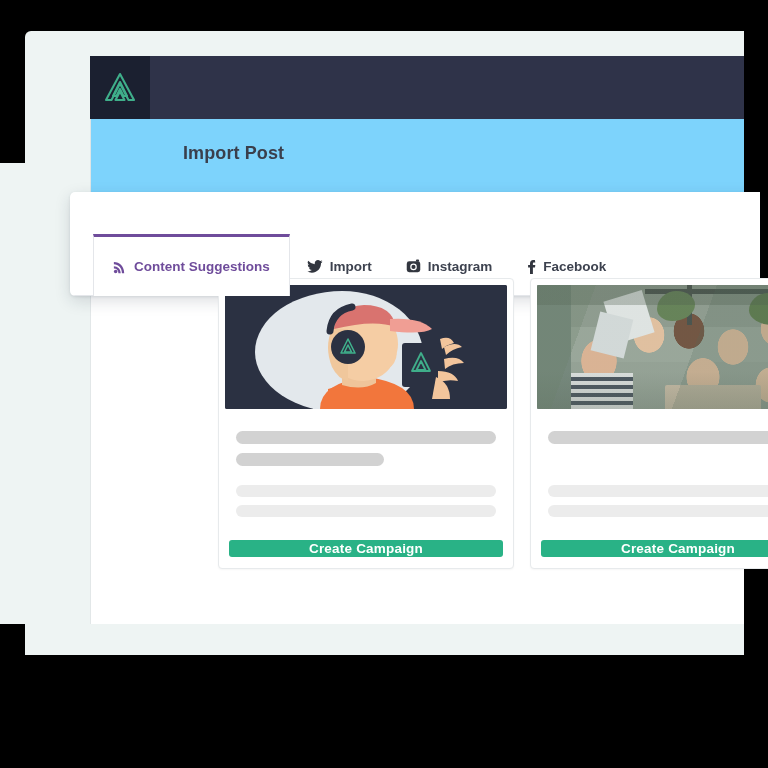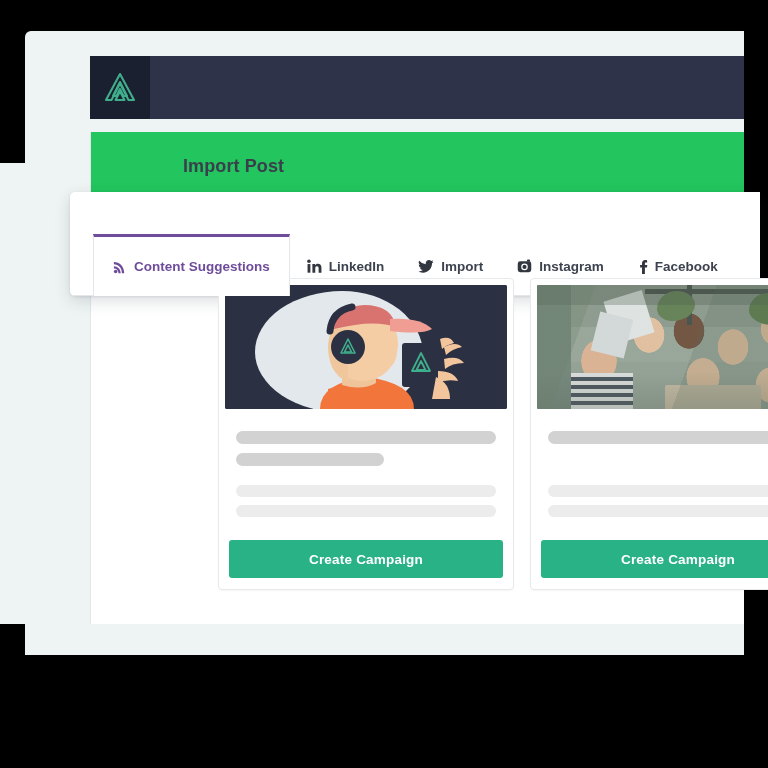"Import Post" #title-band { background: #22c55e -> #7dd3fc; margin-top: 13px -> none }
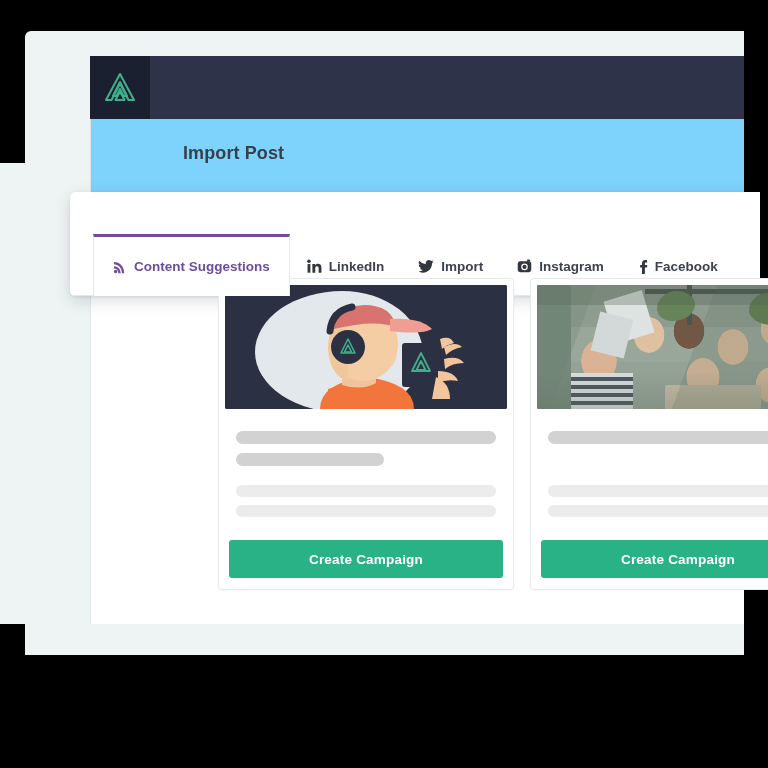"LinkedIn" div.tab { html: <div> <span> <svg> <g> <rect></rect> <circle></circle> <path></path> </g> </svg> </span> <span>LinkedIn</span> </div> -> none }
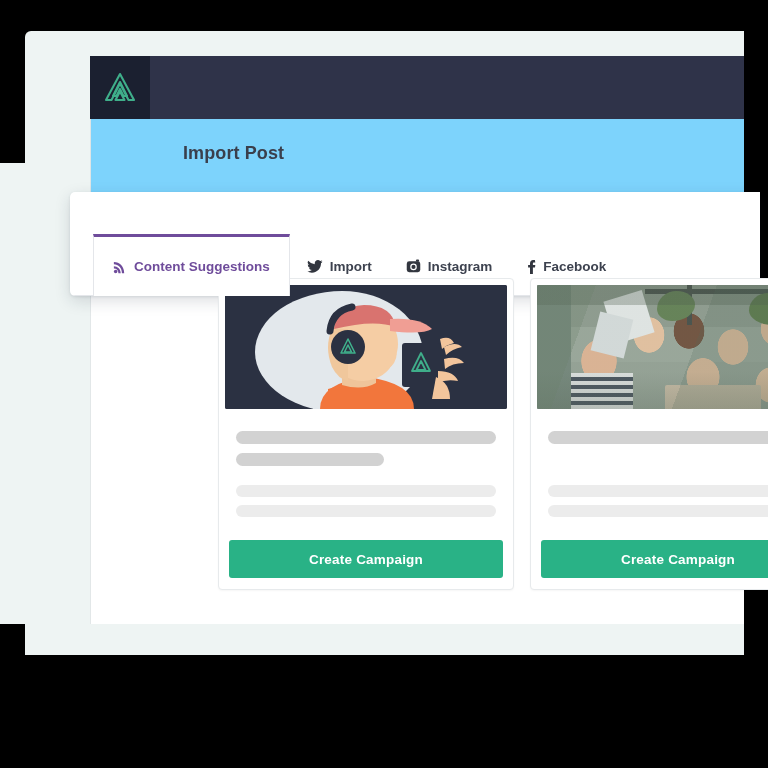"Create Campaign" .card-btn { height: 38px -> 17px }
